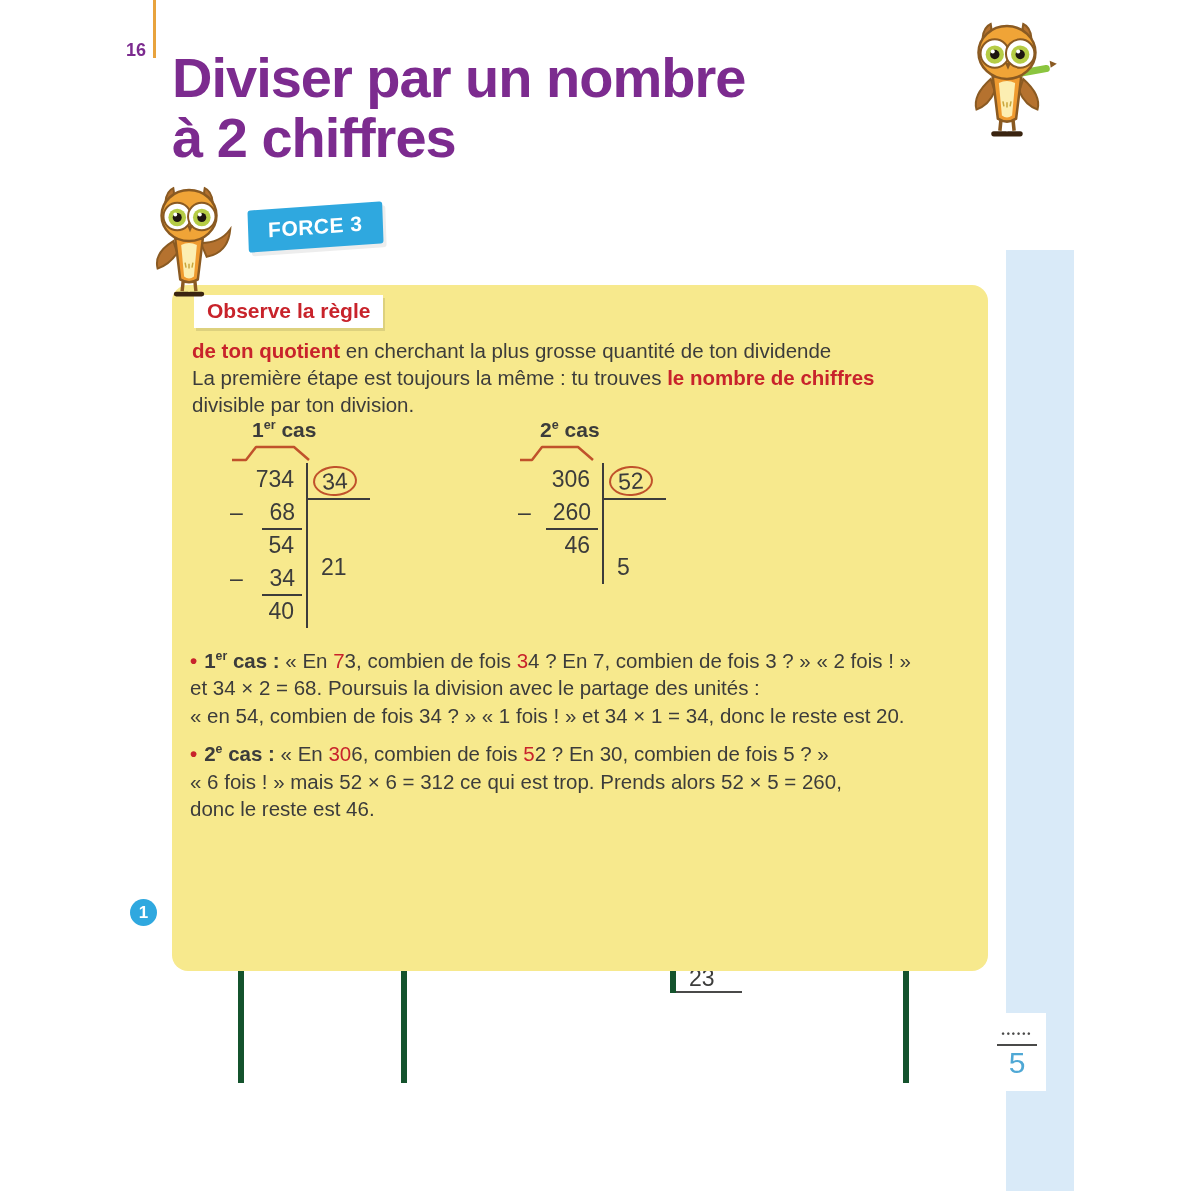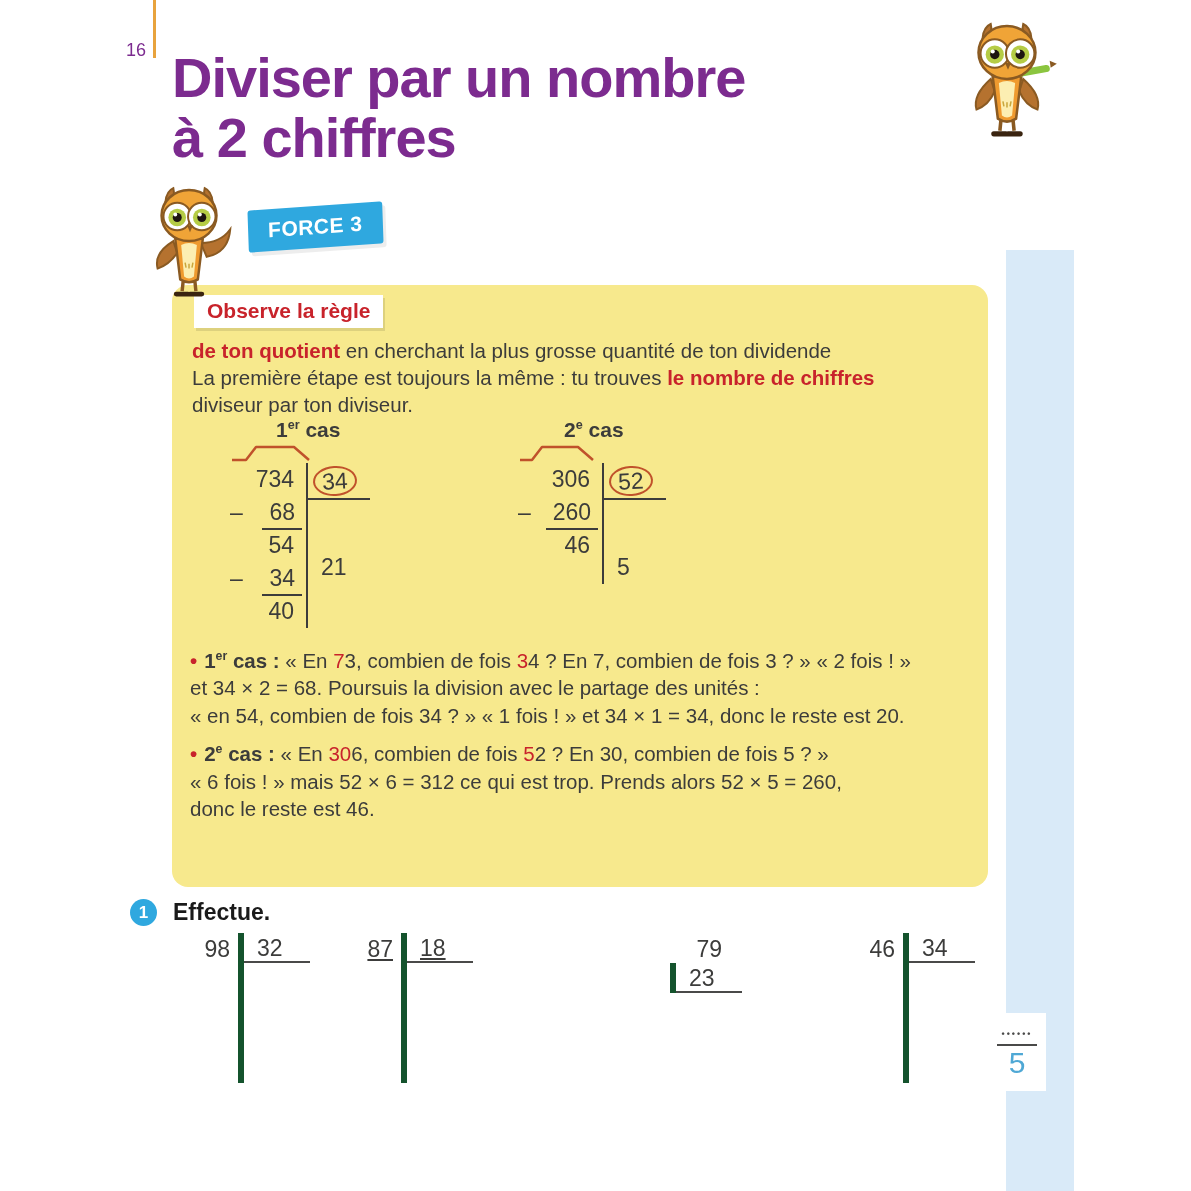"16" .corner-num { font-weight: normal -> bold }
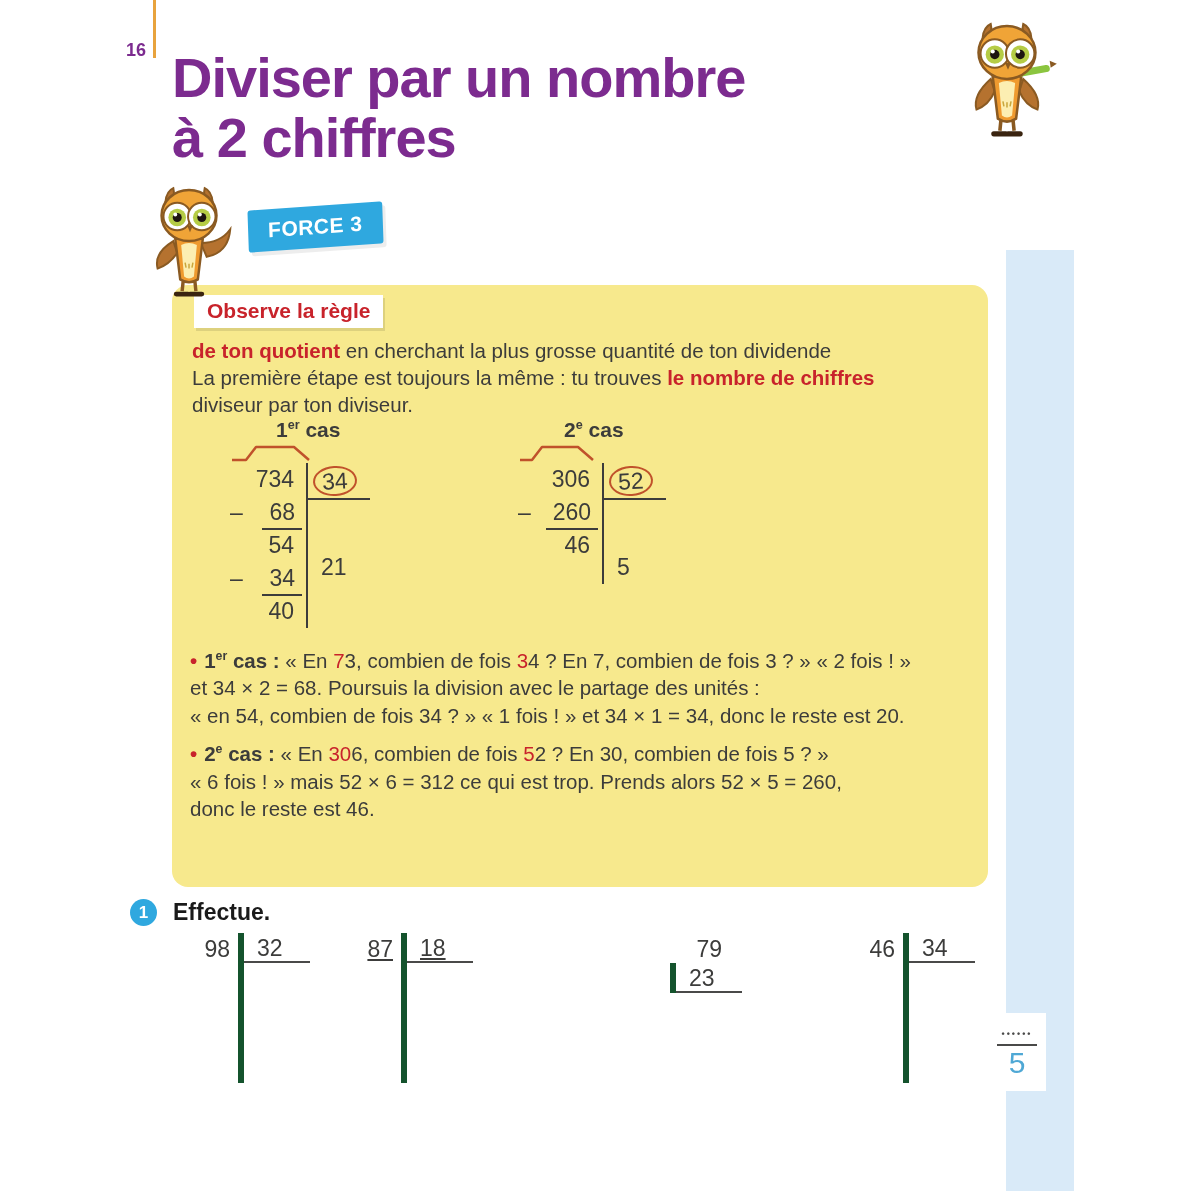"Observe la règle" .rule-box { height: 602px -> 686px }
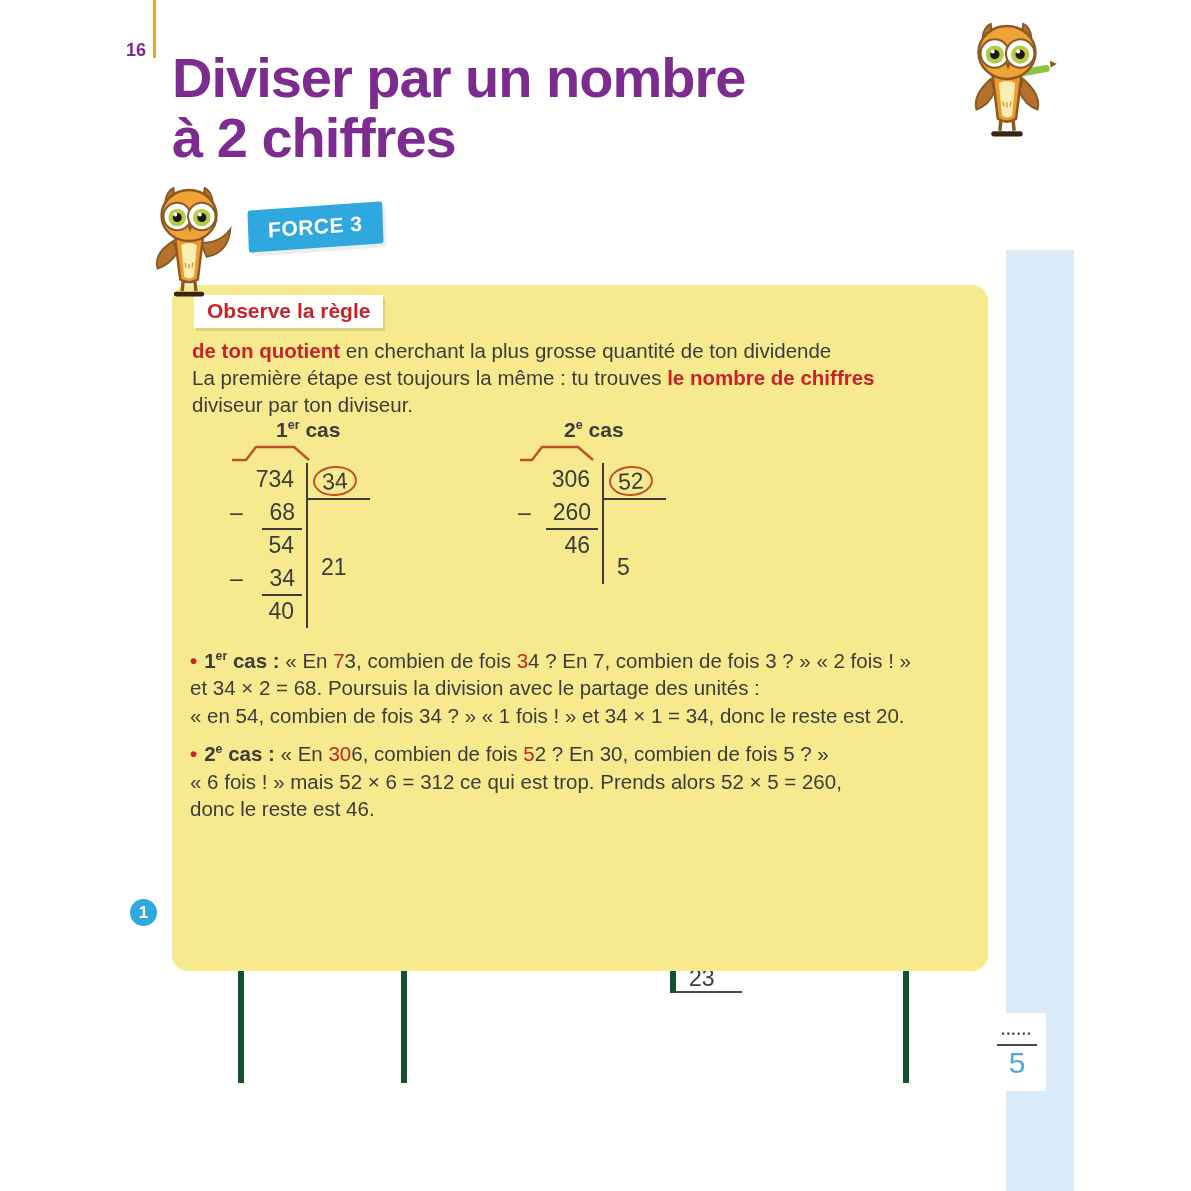"diviseur par ton diviseur." div { text: diviseur par ton diviseur -> divisible par ton division }
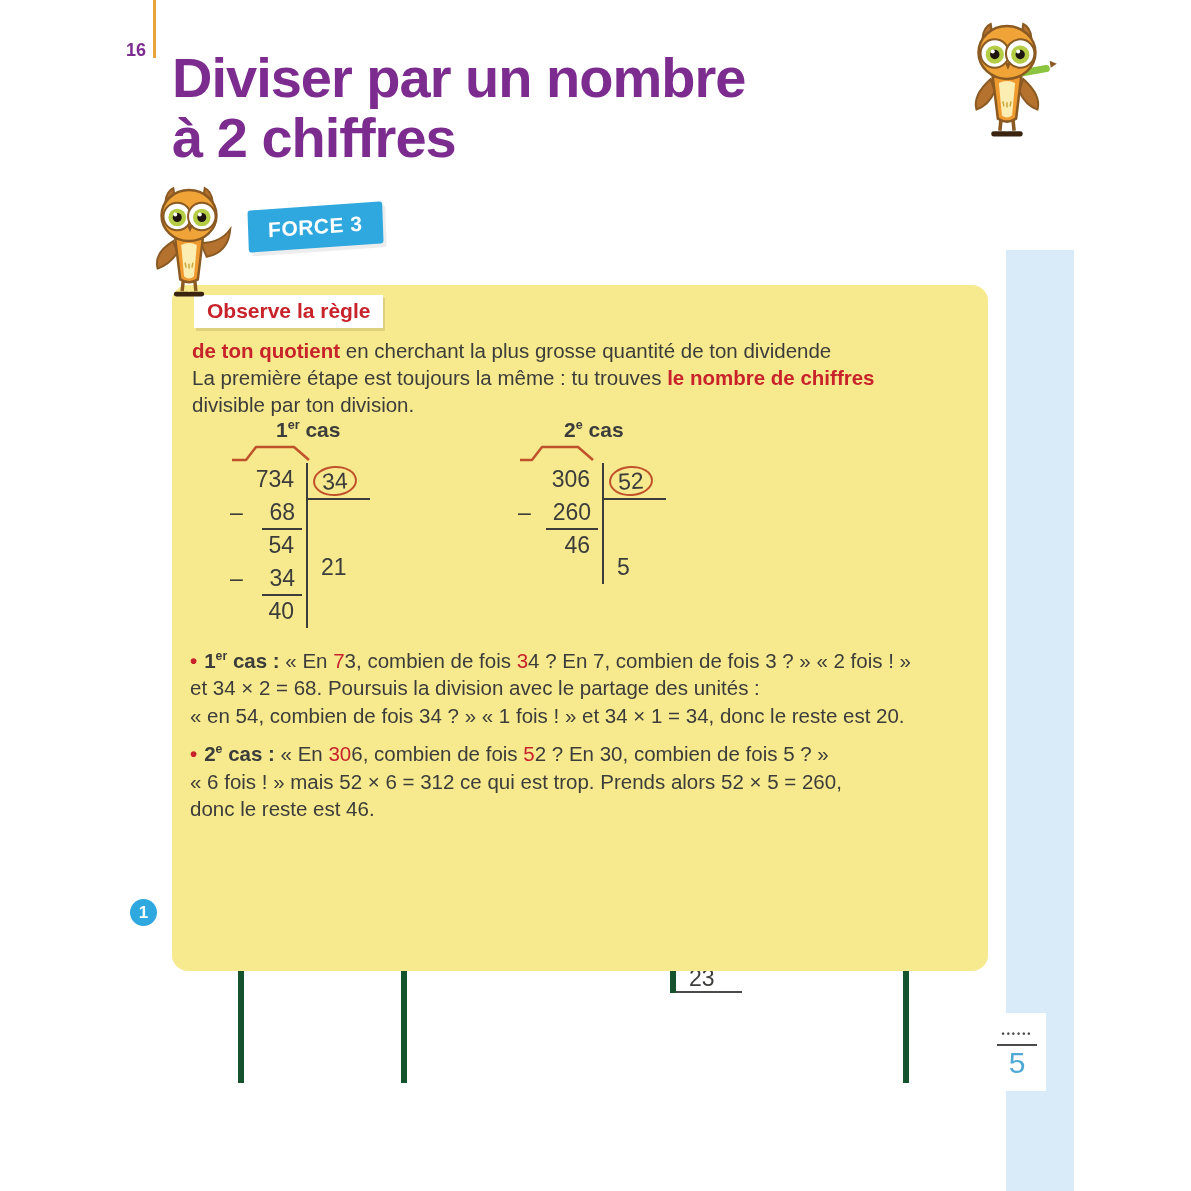"1er cas" .case-label { margin-left: 48px -> 24px }
